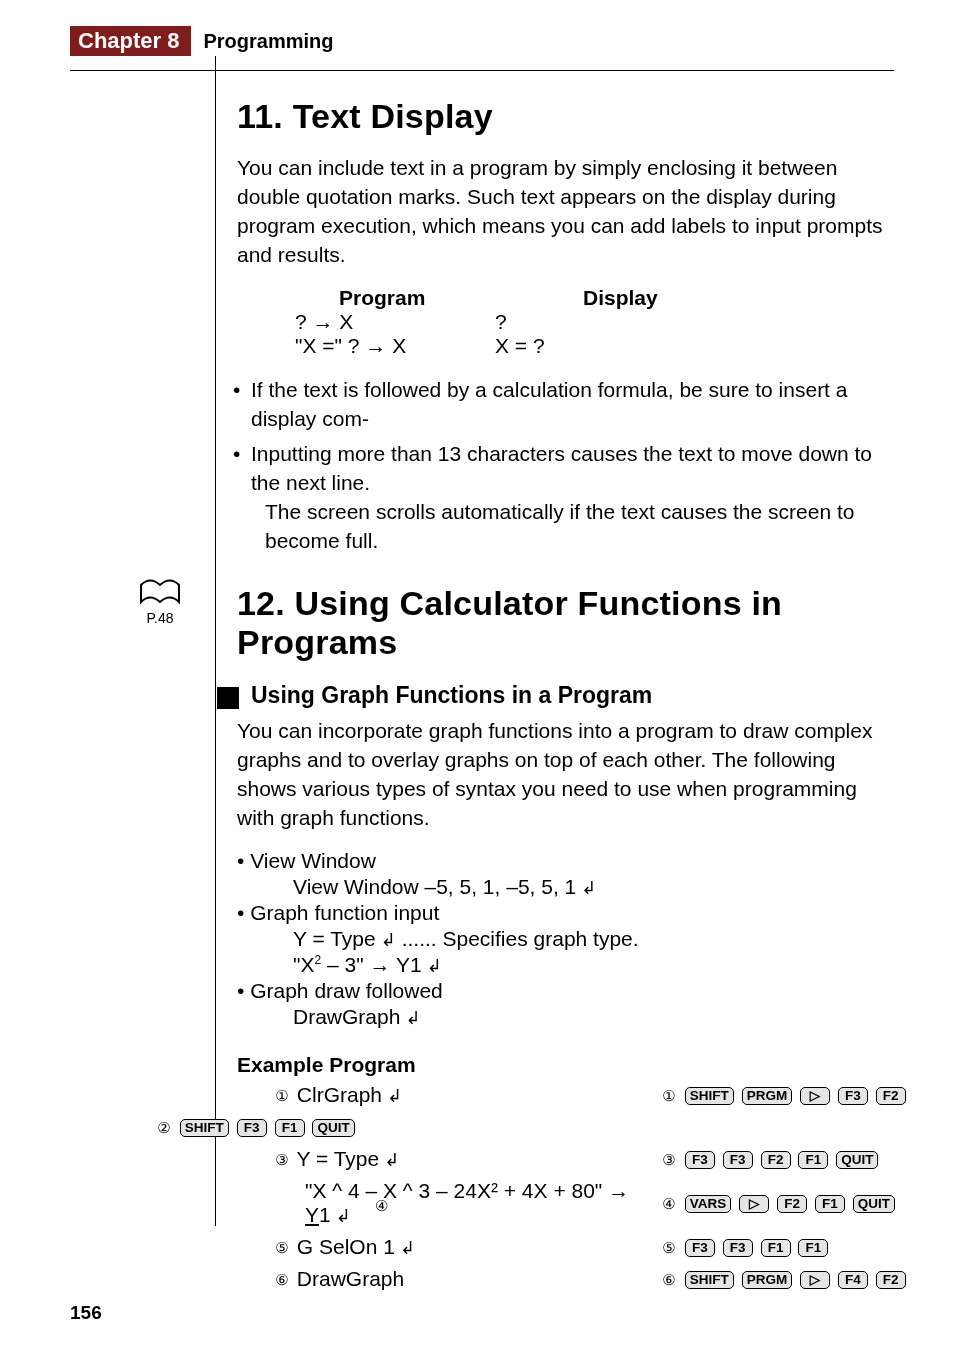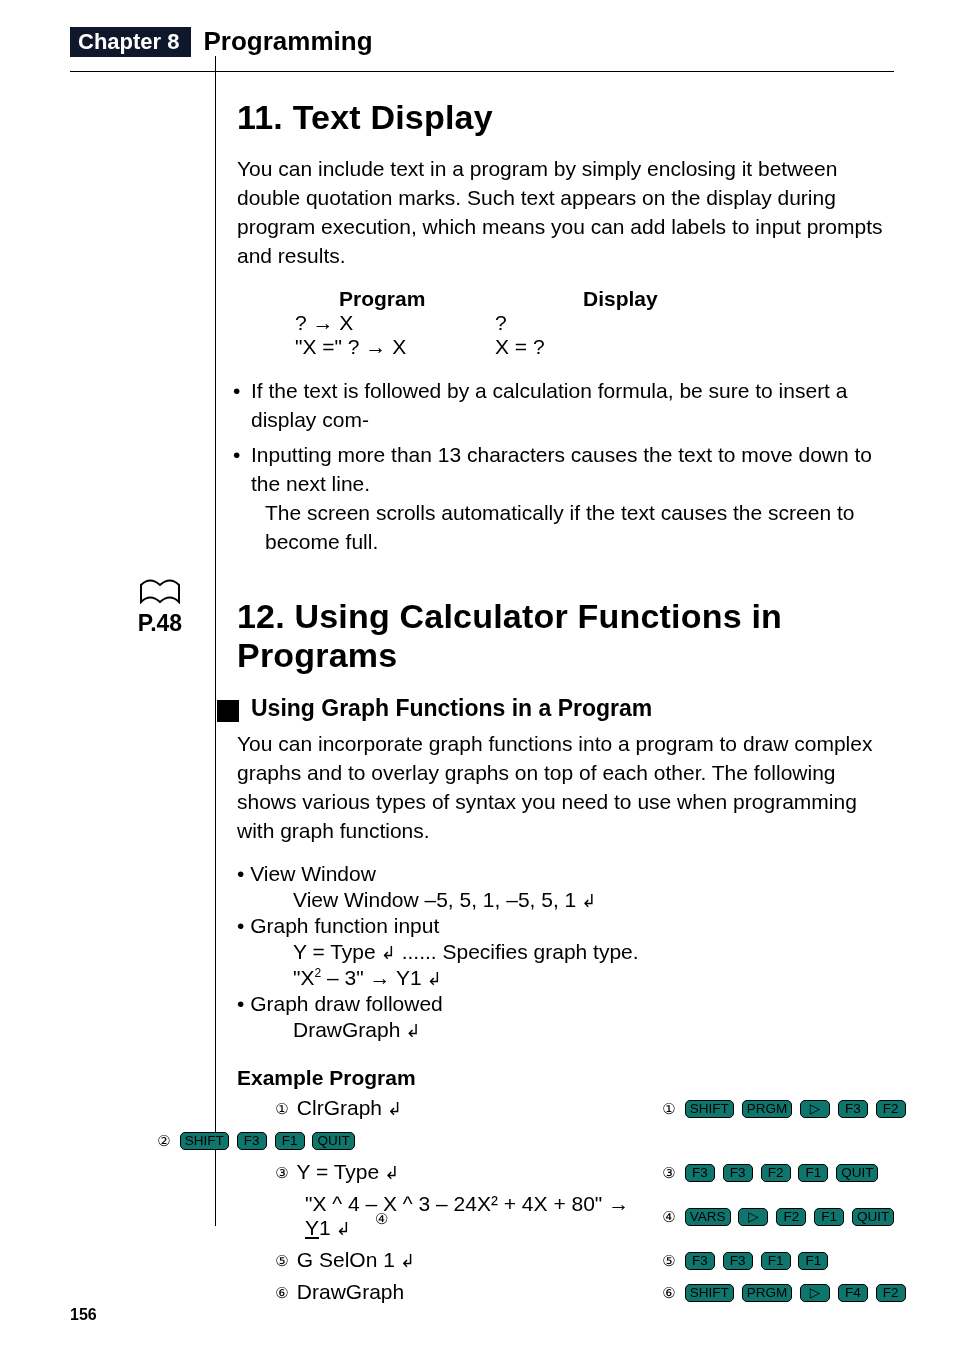"Chapter 8" .chapter-tab { background: #0f172a -> #7f1d1d }
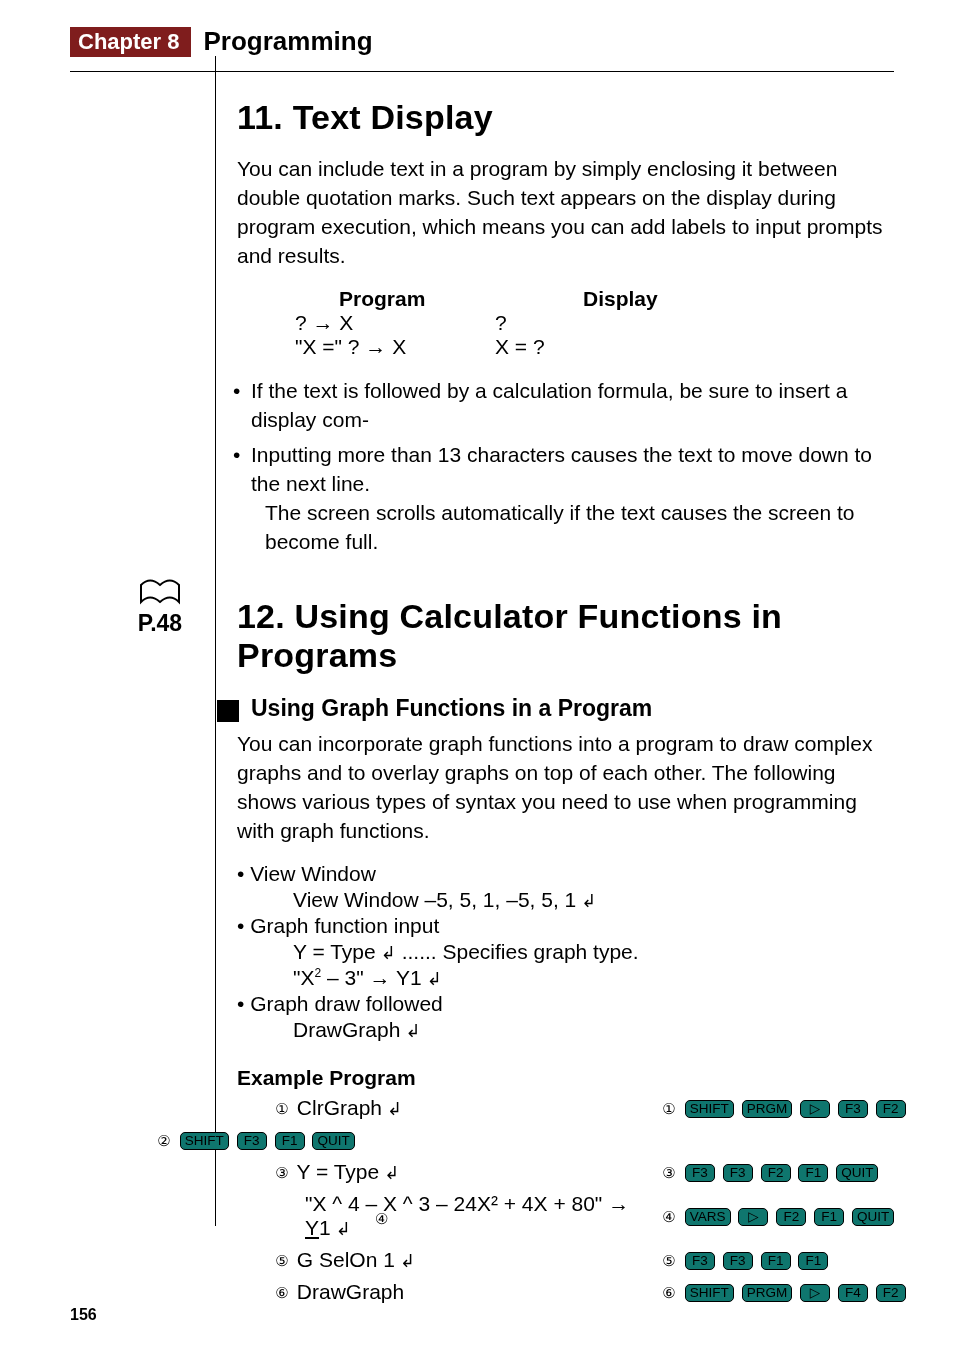"Programming" .chapter-title { font-size: 26px -> 20px }
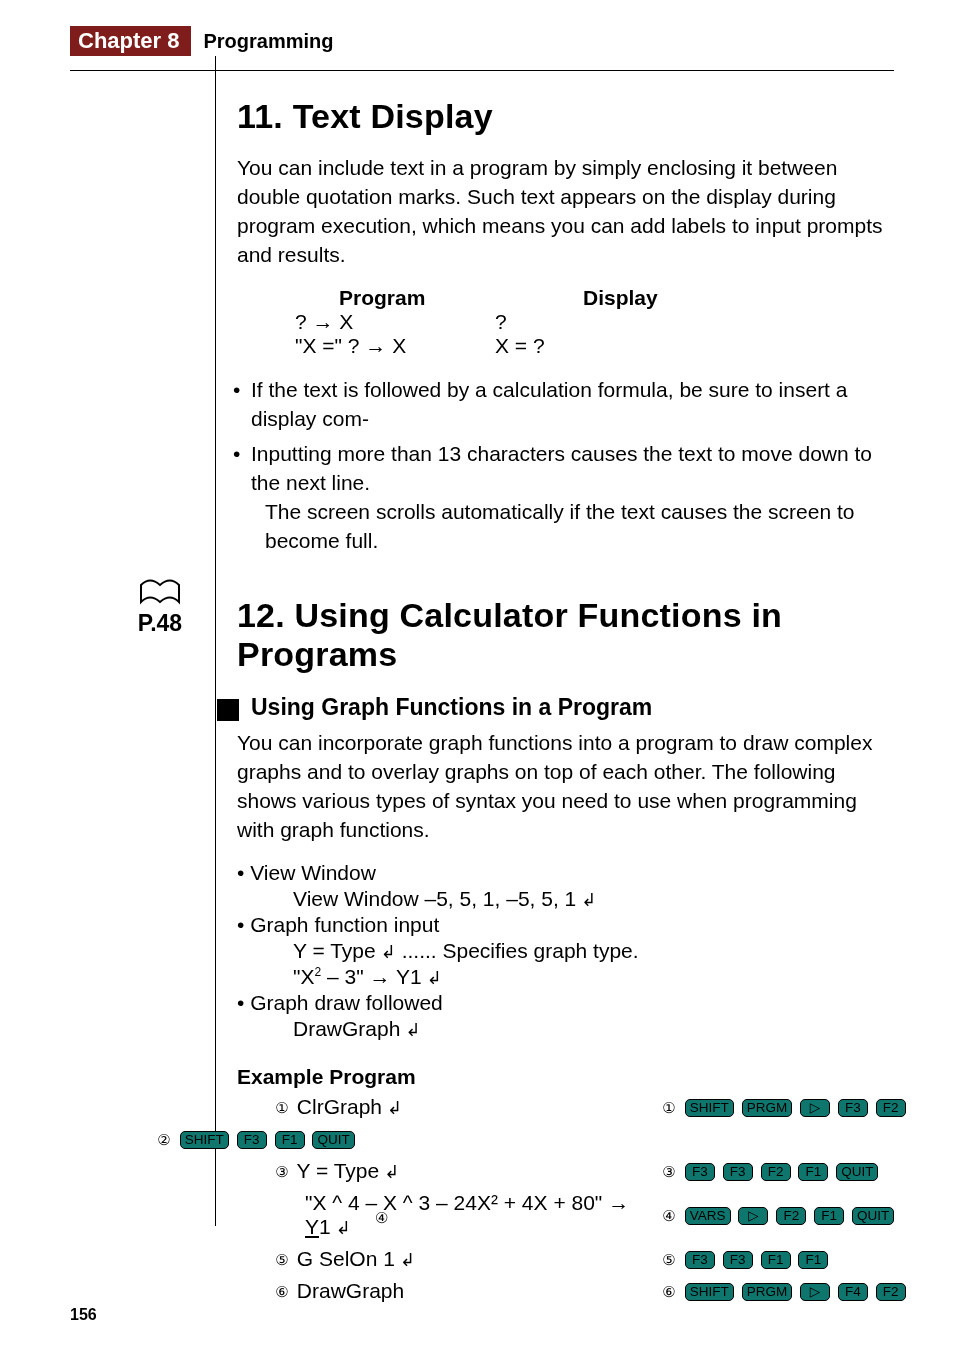"P.48" .pnum { font-size: 23px -> 14px; font-weight: bold -> normal }
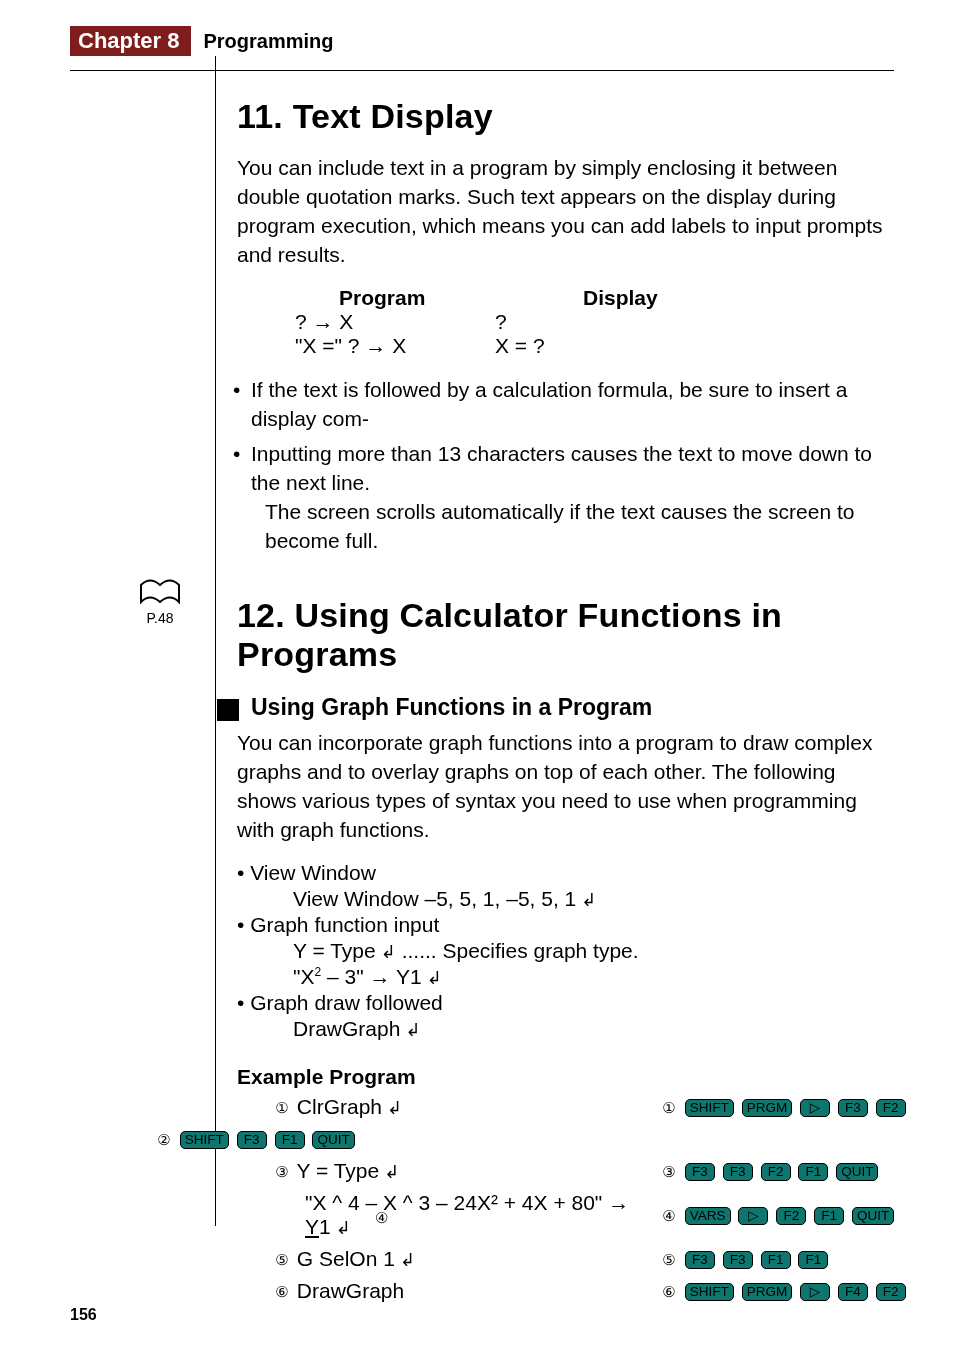"12. Using Calculator Functions in" h1.section { margin-top: 40px -> 28px }
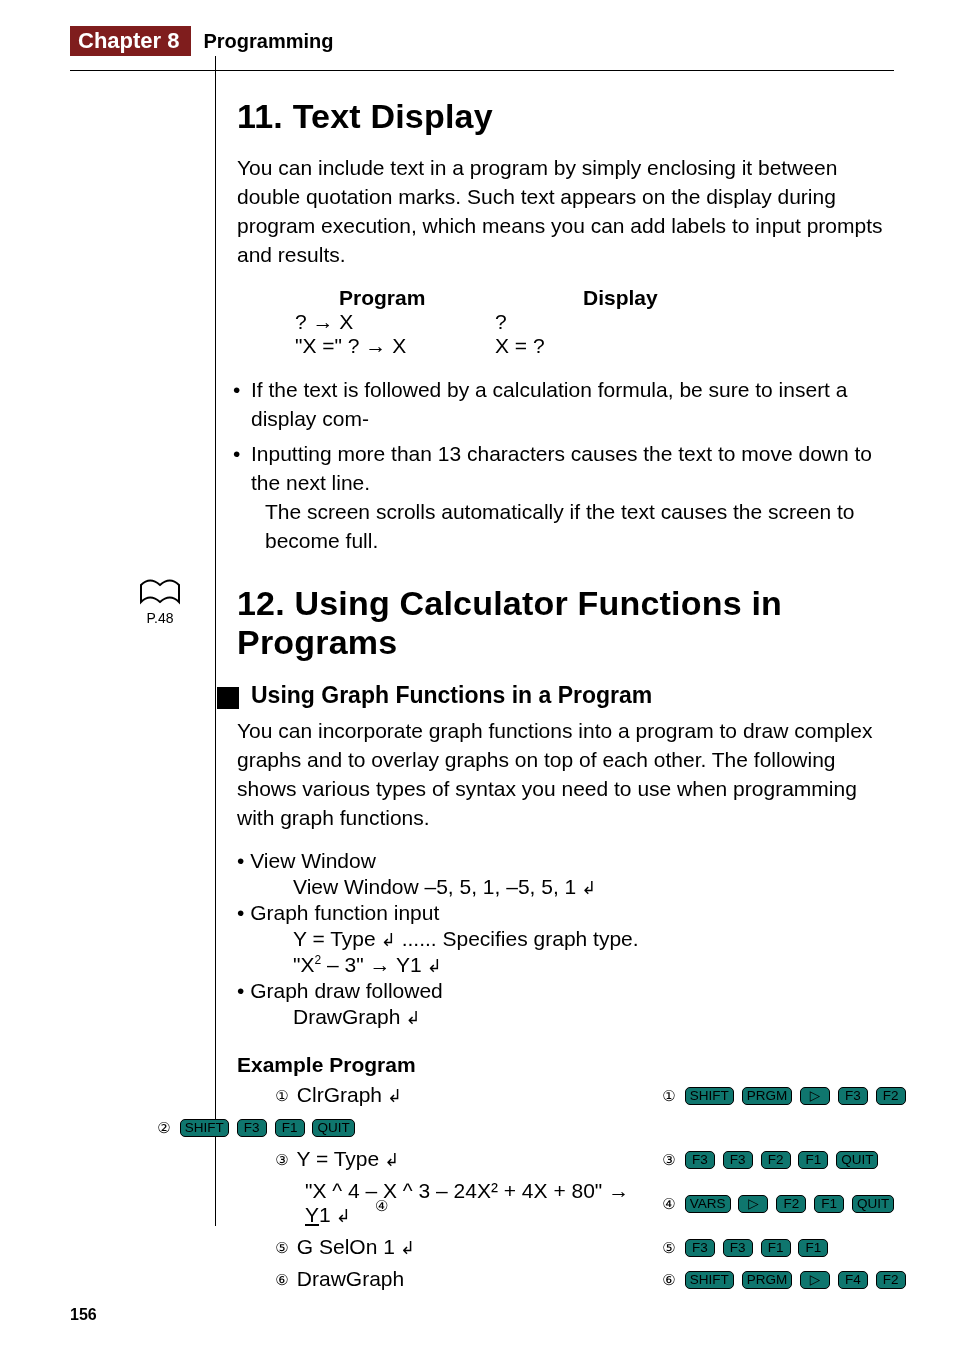"SHIFT" .key { background: #0f766e -> #e5e5e5; font-weight: normal -> bold }
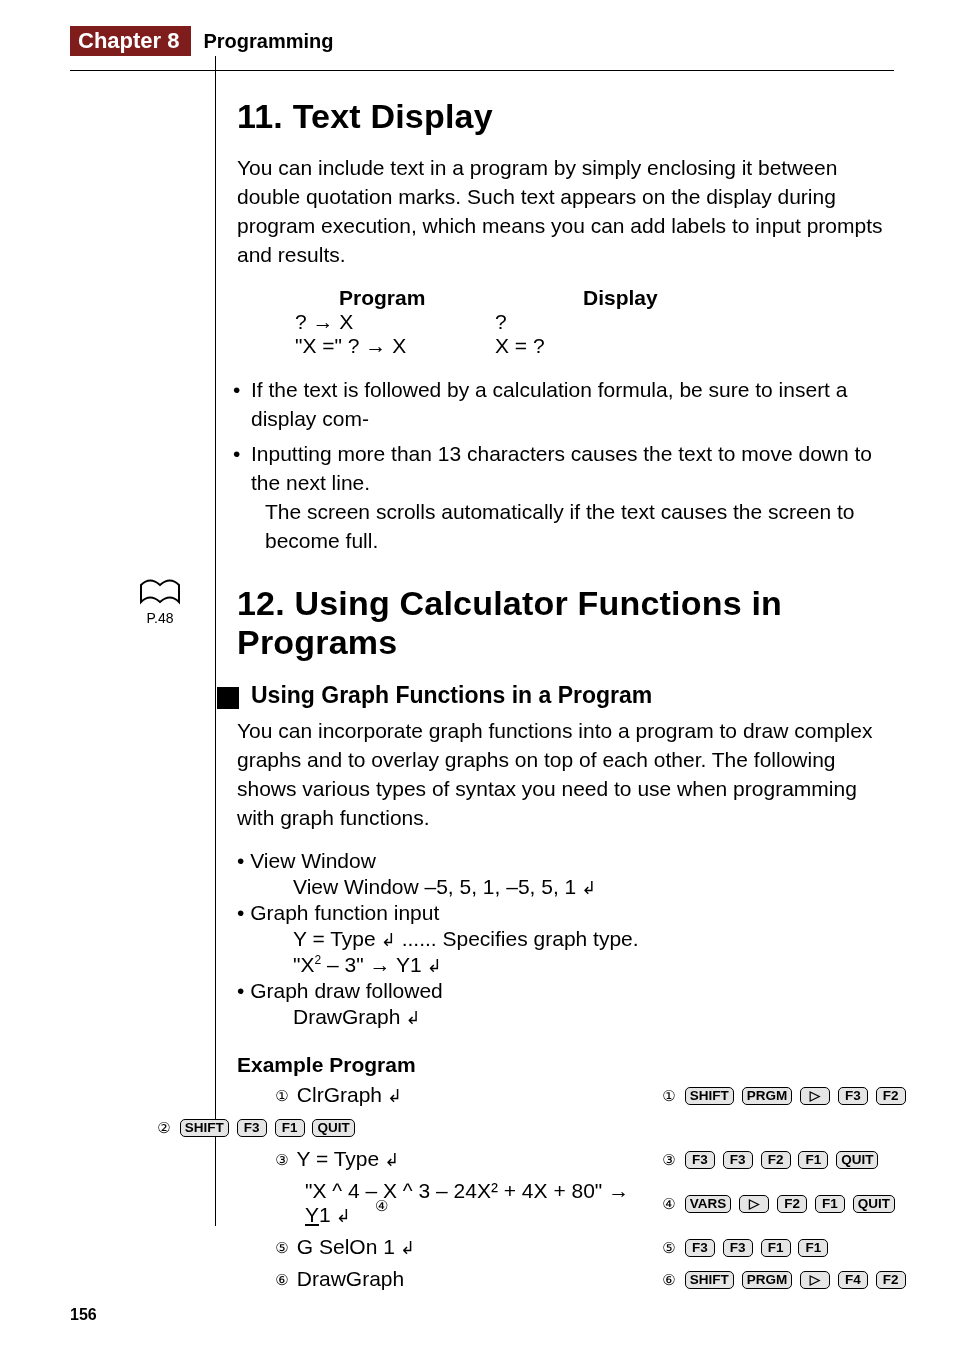"156" .pagenum { font-size: 16px -> 19px }
